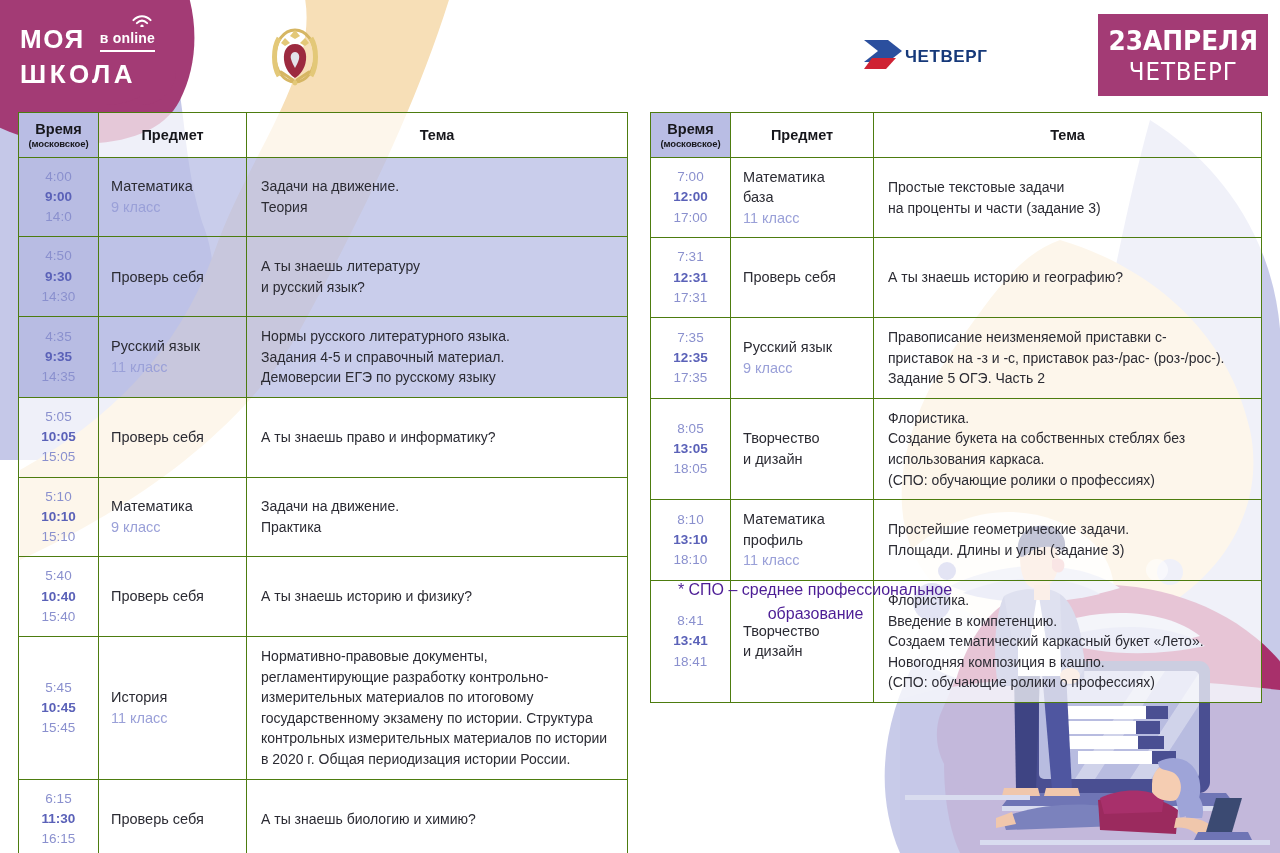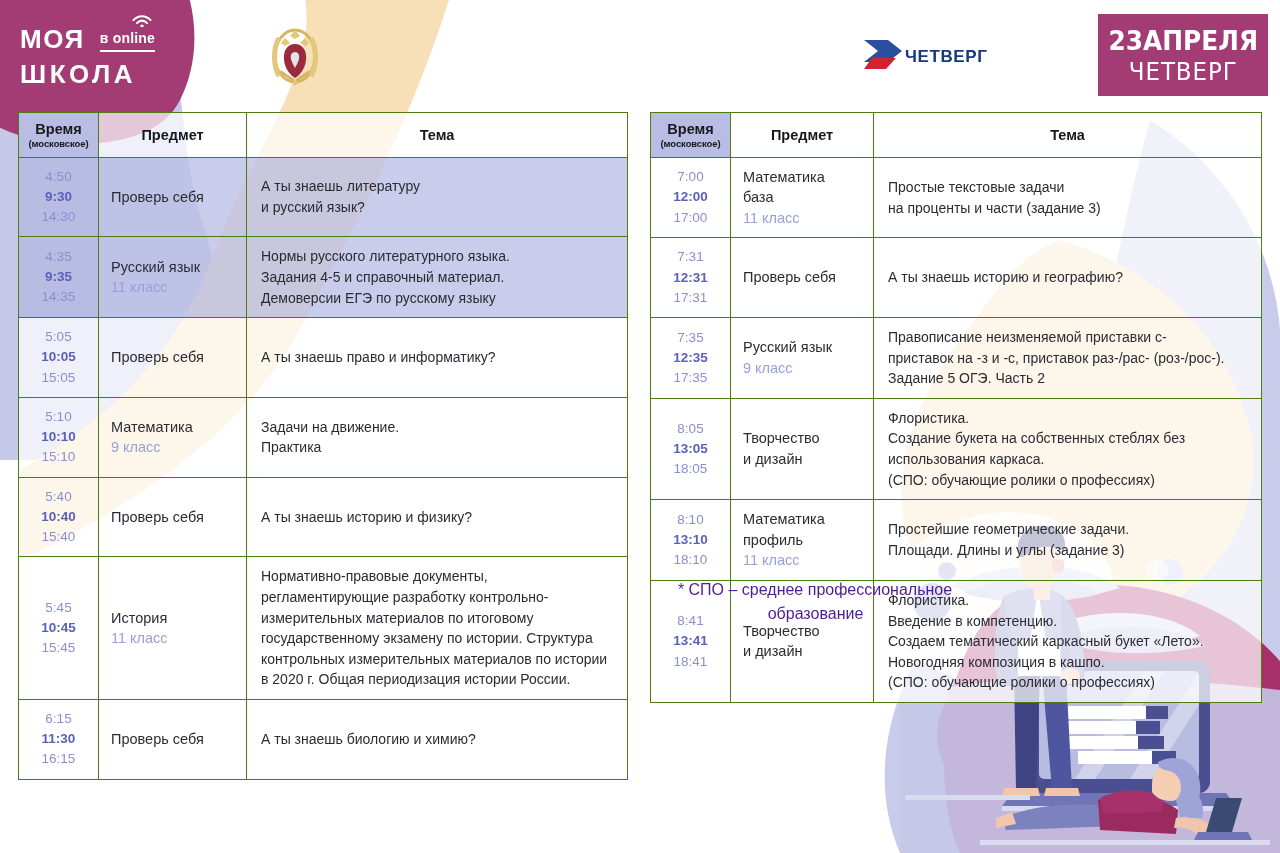"4:00" tr.tint { html: none -> <tr> <td> <div>4:00</div> <div>9:00</div> <div>14:0</div> </td> <td> <div>Математика</div> <div>9 класс</div> </td> <td> <div>Задачи на движение.</div> <div>Теория</div> </td> </tr> }
